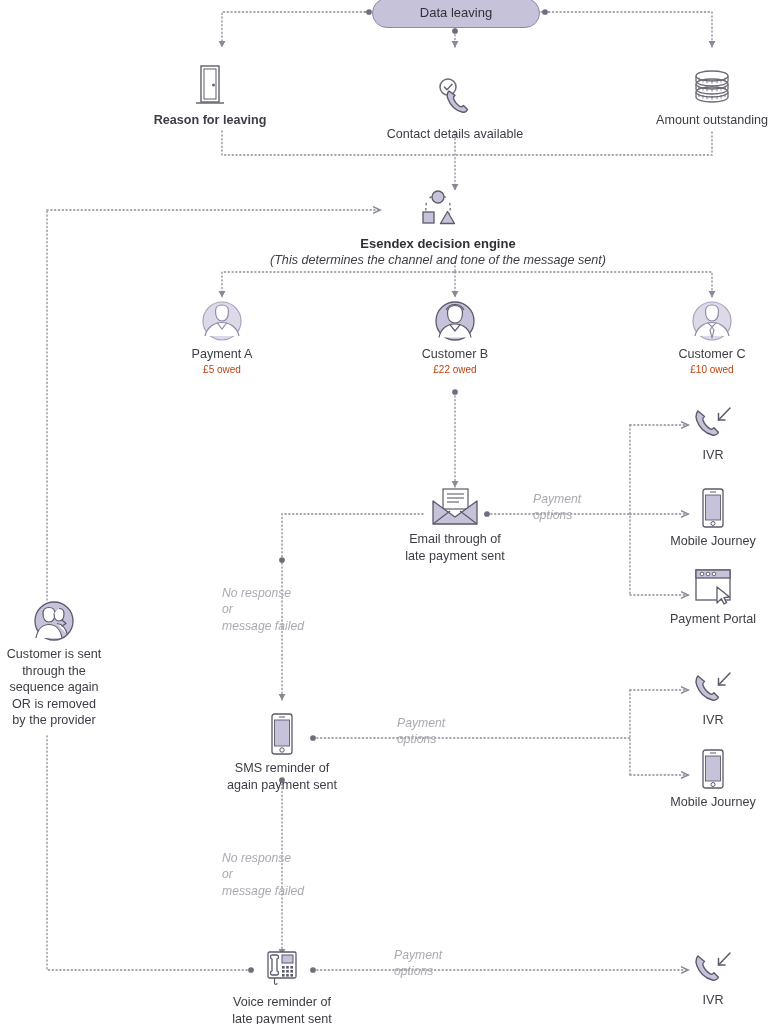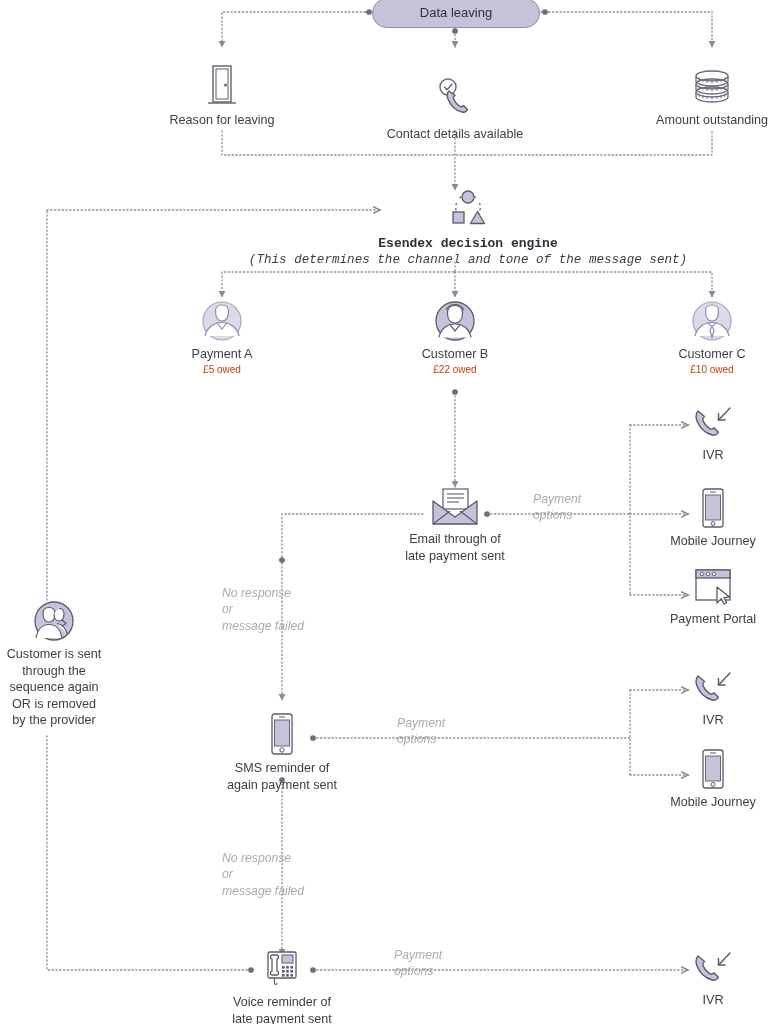"Reason for leaving" div.node { font-weight: none -> bold; left: 142px -> 130px }
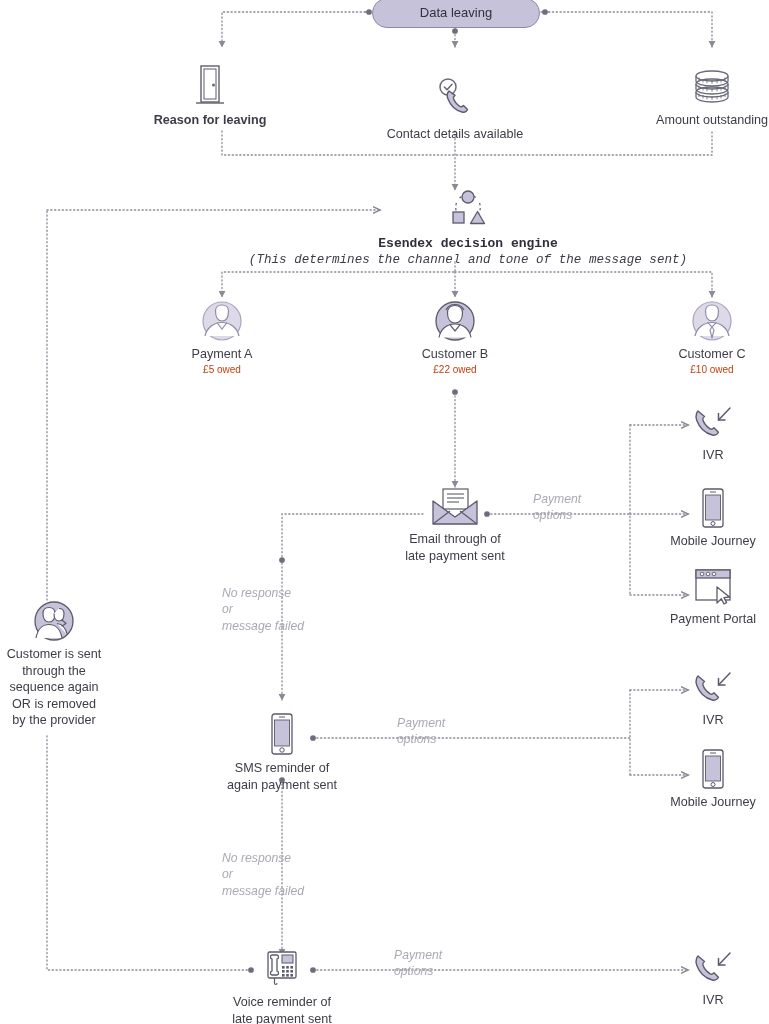"Esendex decision engine" div.node { font-family: Liberation Mono, monospace -> none; left: 168px -> 138px }
